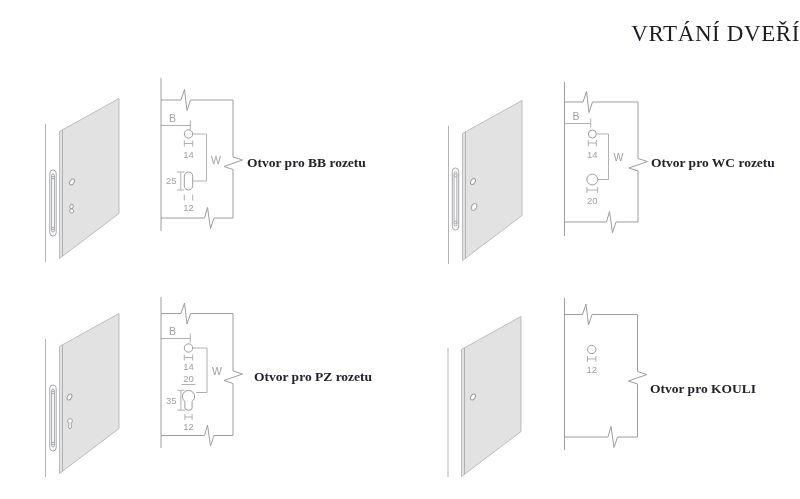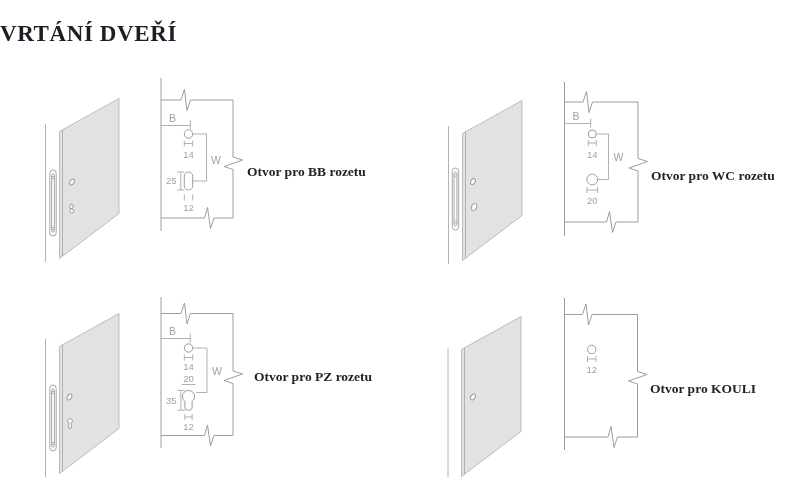"VRTÁNÍ DVEŘÍ" .title { font-weight: 700 -> 400; text-align: left -> right }
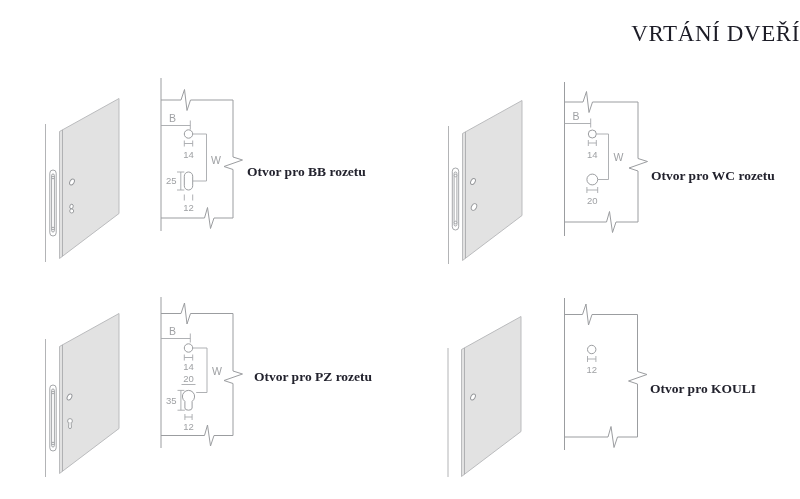"Otvor pro BB rozetu" #cl-bb { top: 164px -> 155px }
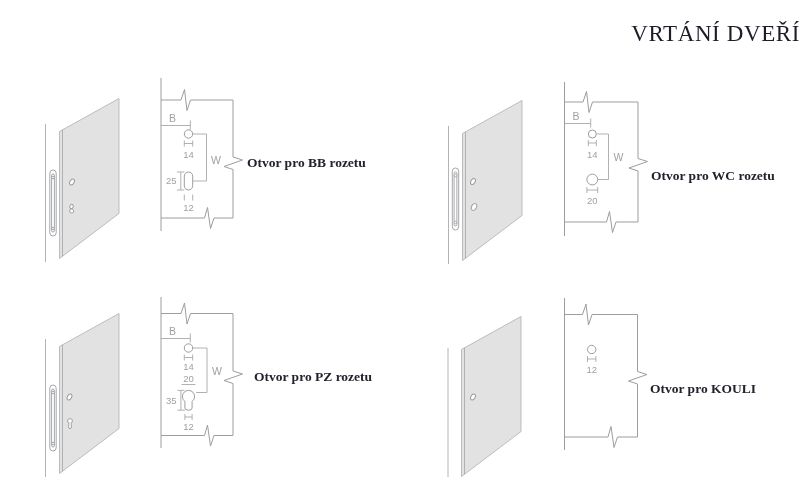"Otvor pro WC rozetu" #cl-wc { top: 168px -> 155px }
